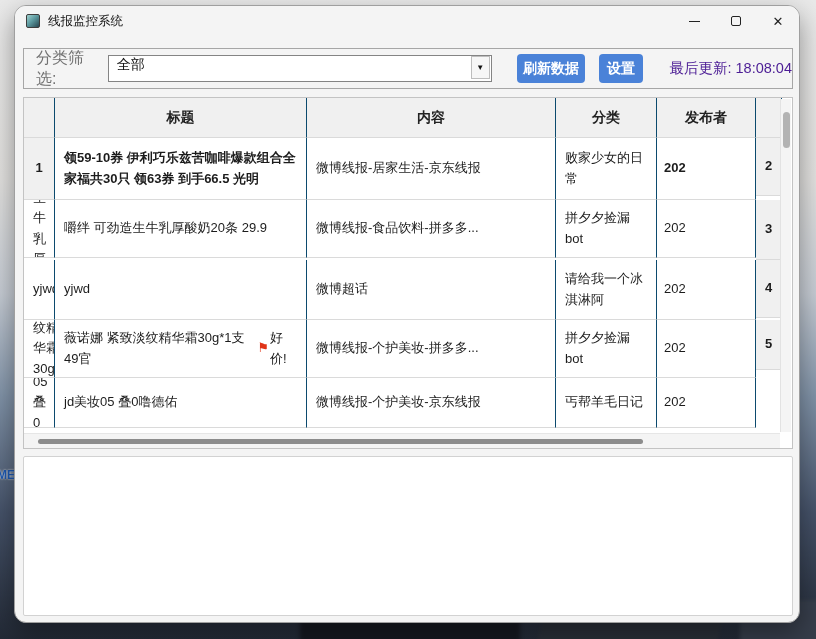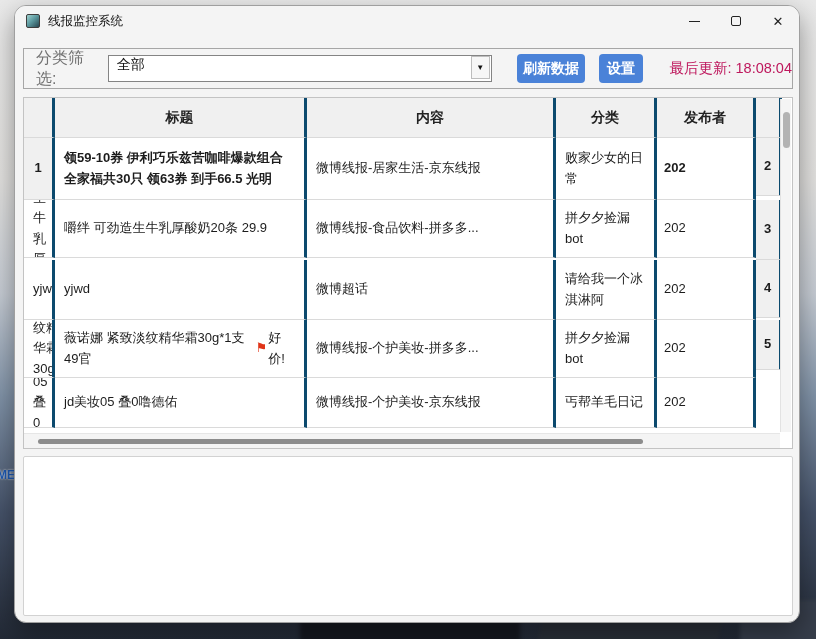"最后更新: 18:08:04" .last-update { color: #be185d -> #4c1d95 }
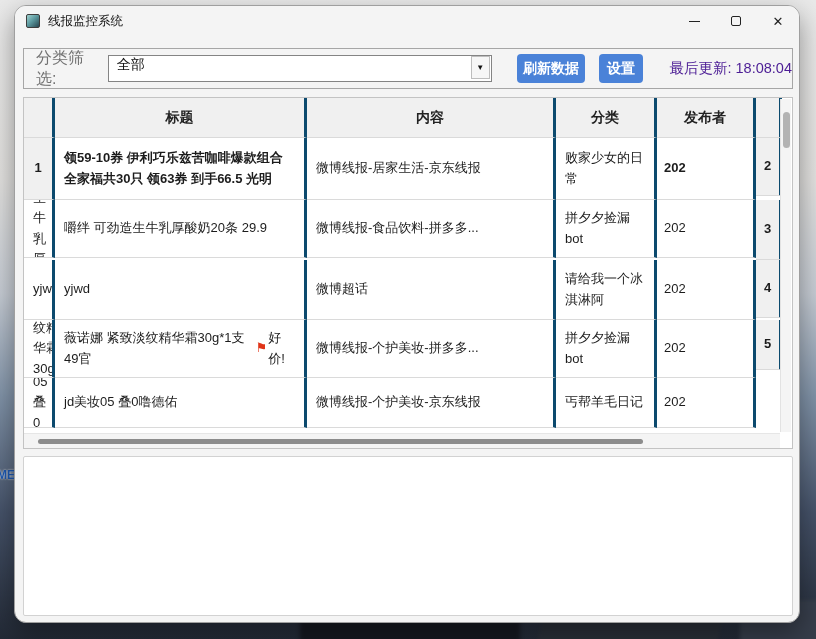"标题" .cell { border-right: 3px solid #0c4a6e -> 1px solid #0c4a6e }
